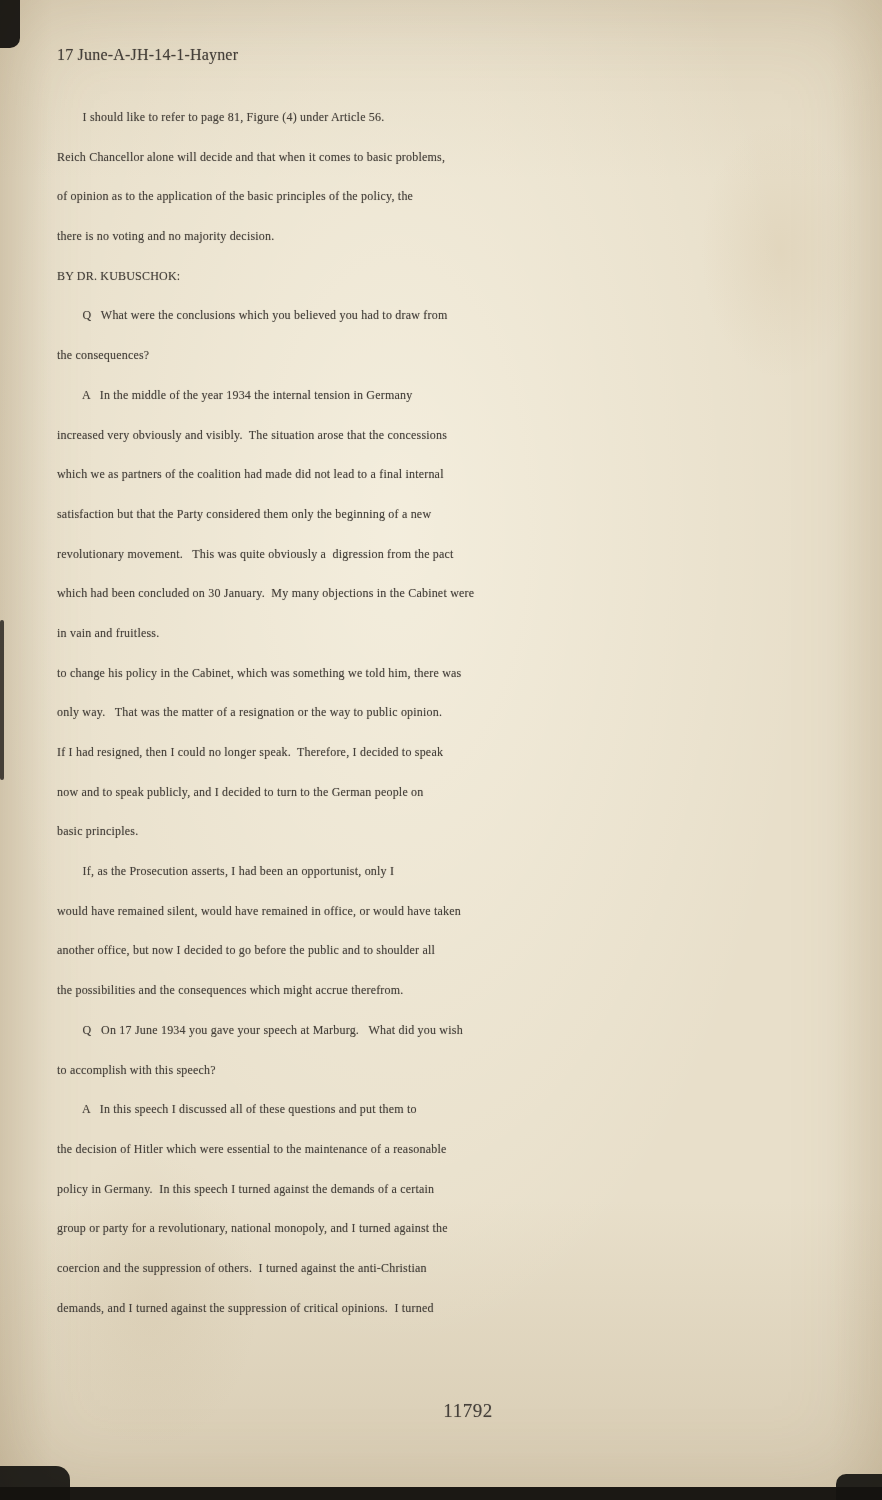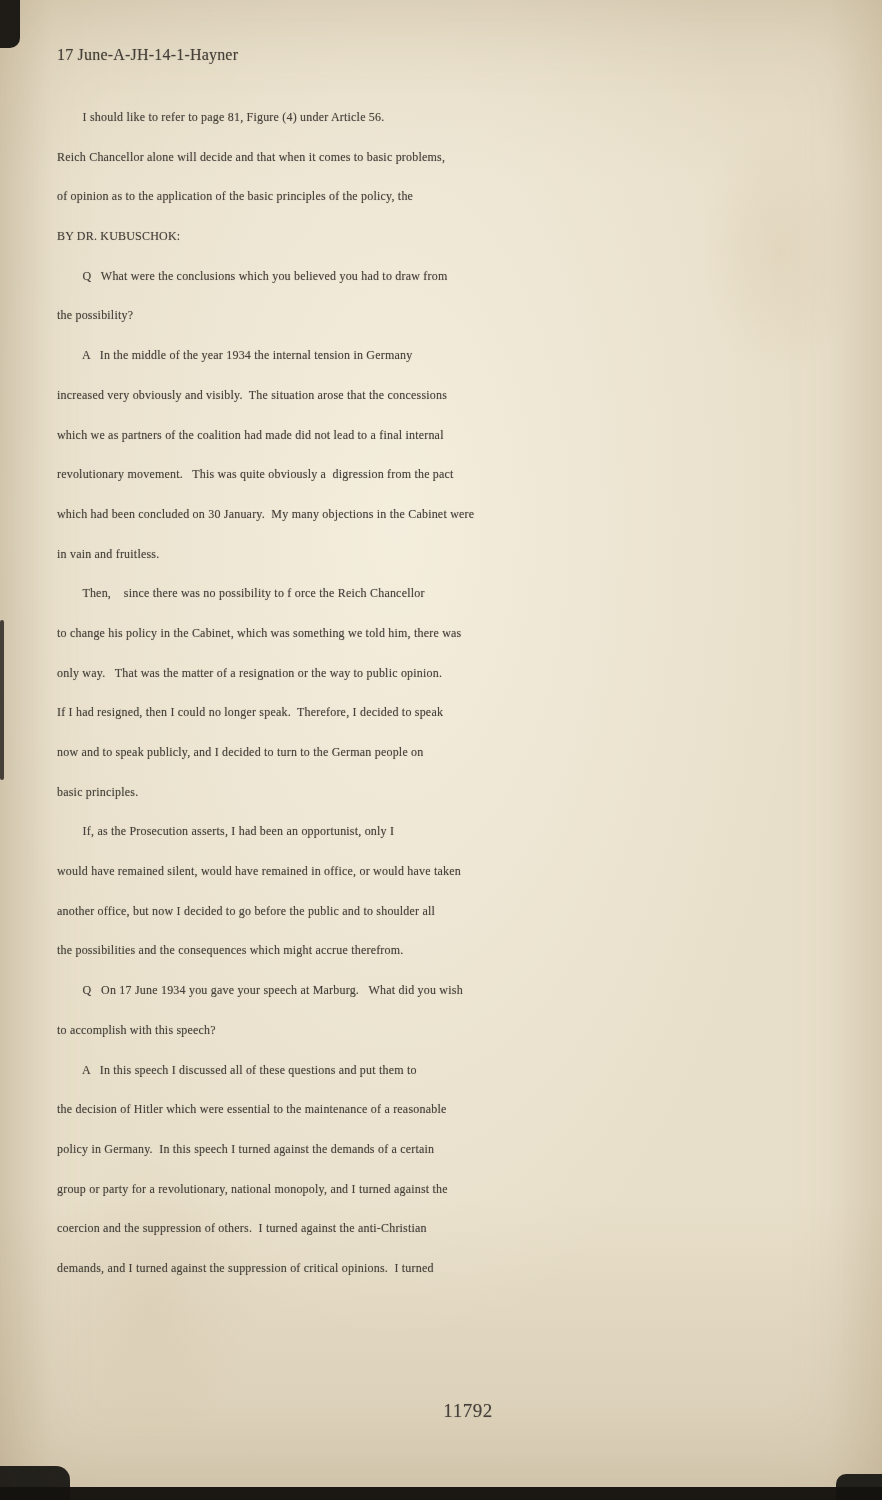"there is no voting and" div.line { html: none -> <div>there is no voting and no majority decision.</div> }
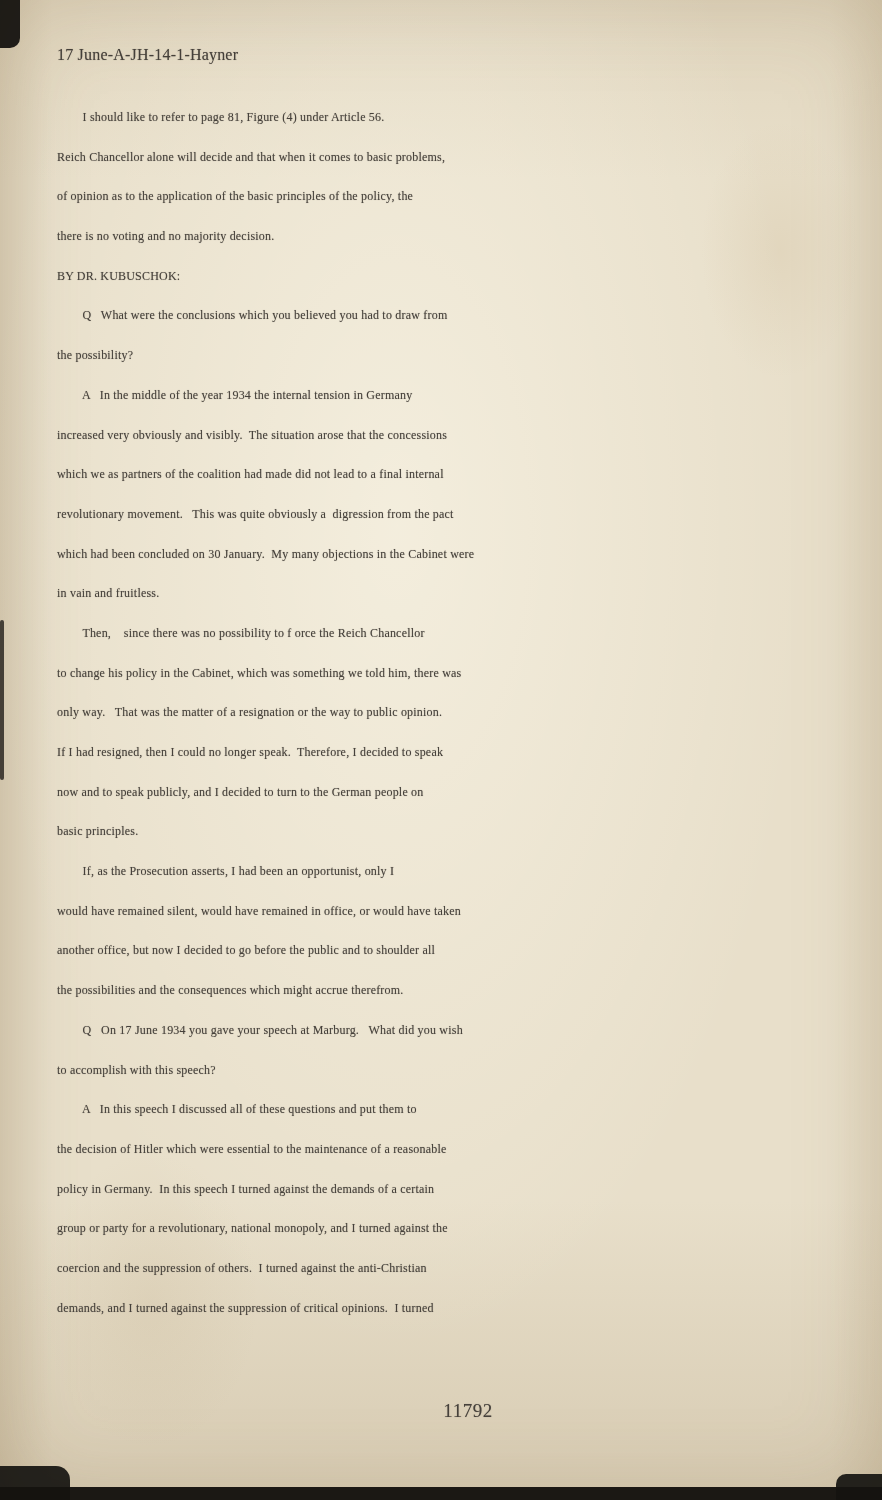"the possibility?" div.line { text: possibility -> consequences }
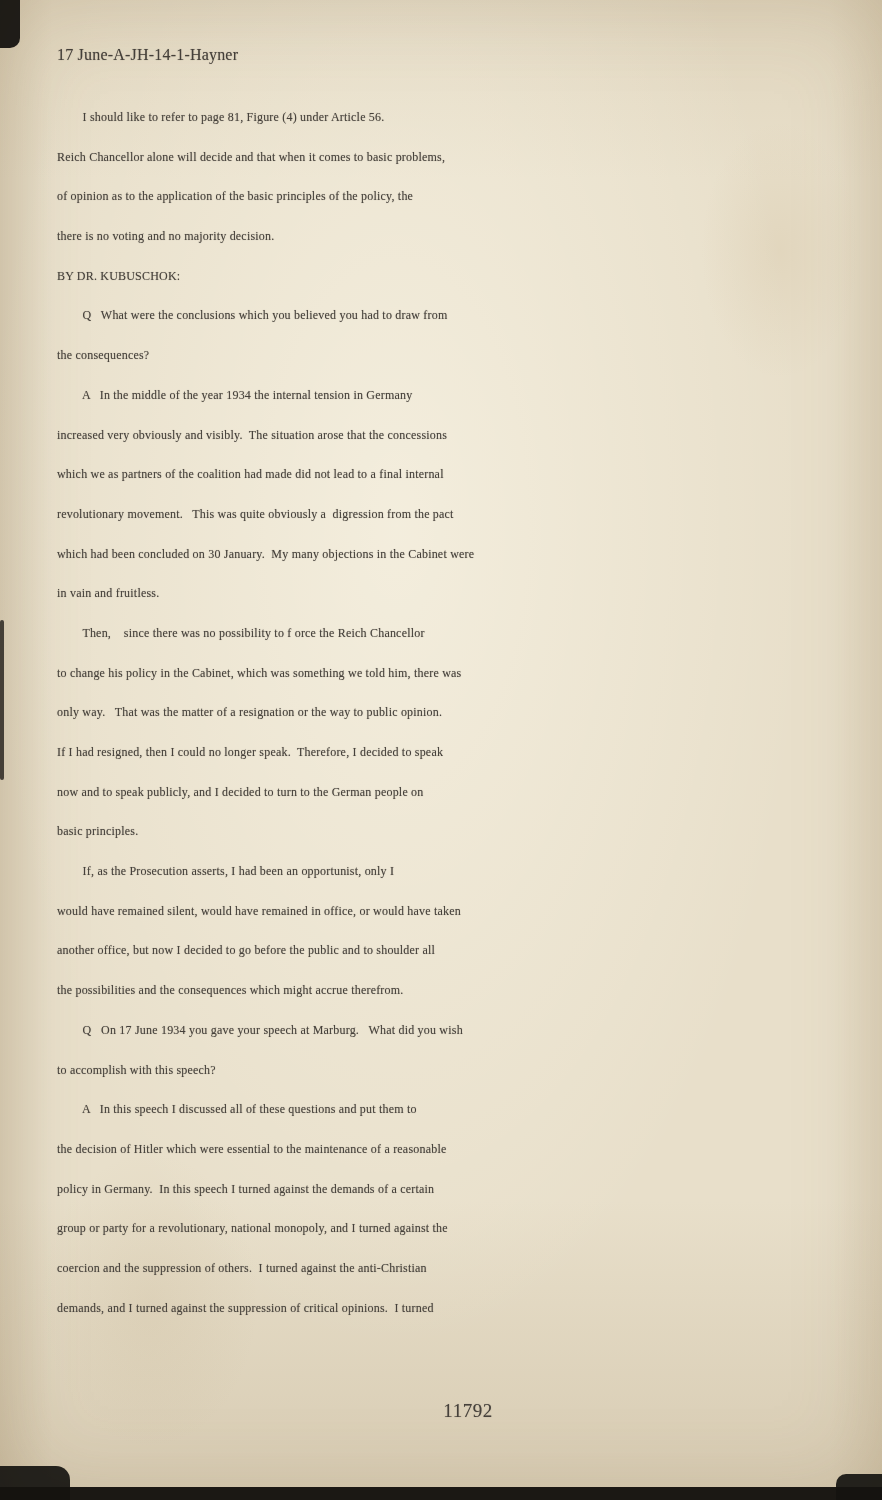"satisfaction but that the Party" div.line { html: none -> <div>satisfaction but that the Party considered them only the beginning of a new</div> }
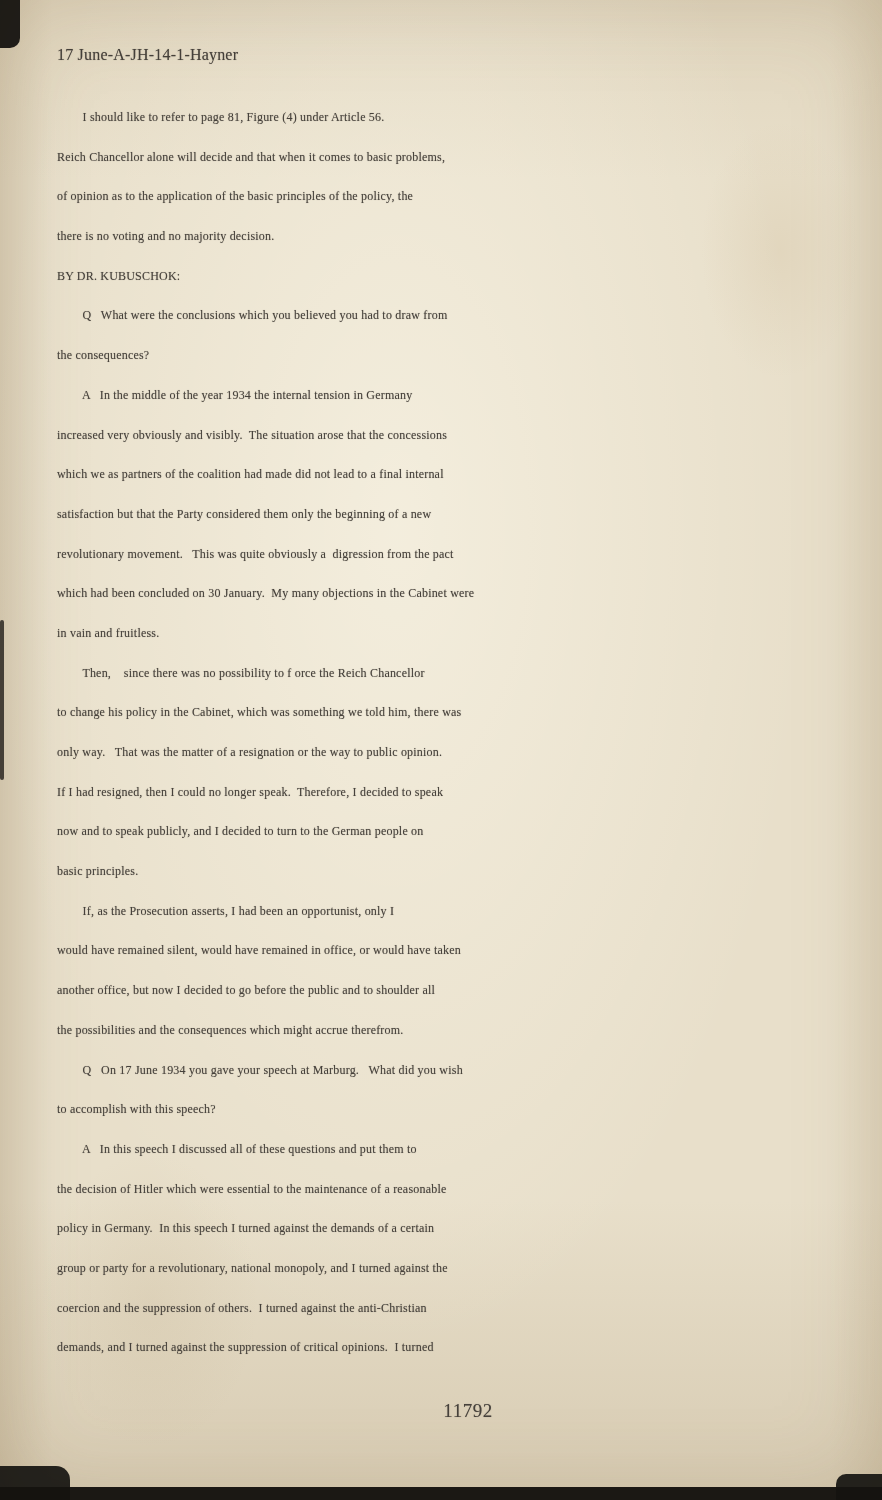"Then, since there was no" div.line { html: <div> Then, since there was no possibility to f orce the Reich Chancellor</div> -> none }
